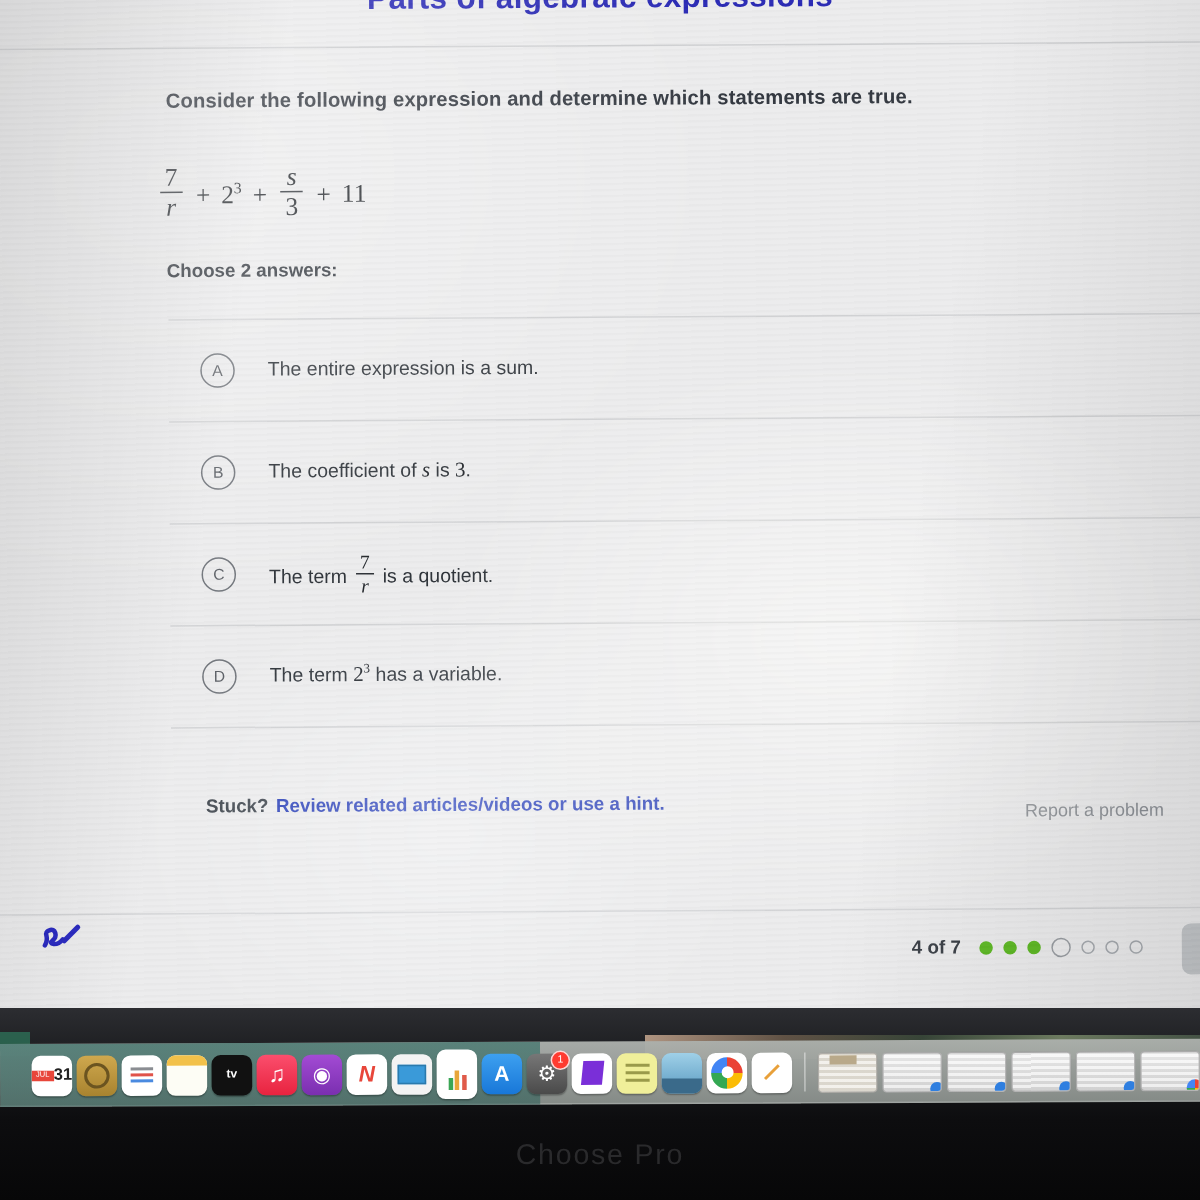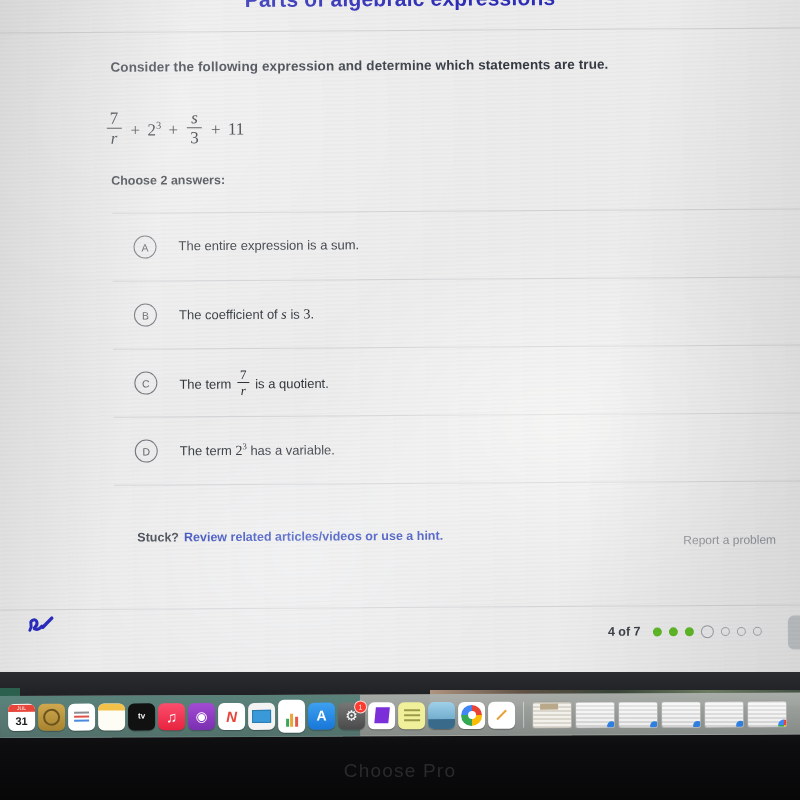"31" div.dicon { flex-direction: column -> row; margin-left: none -> 13px }
